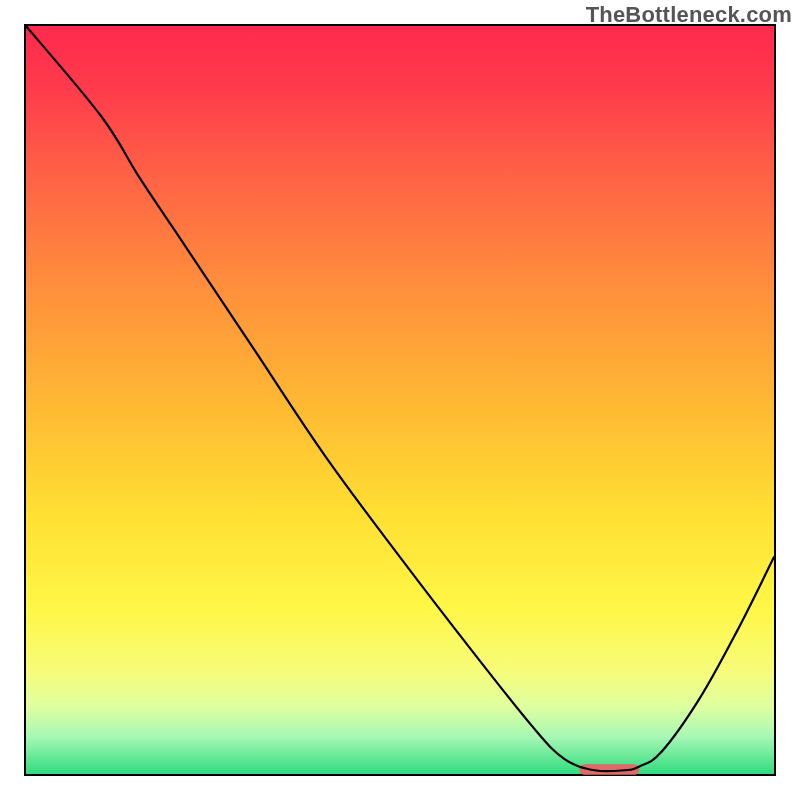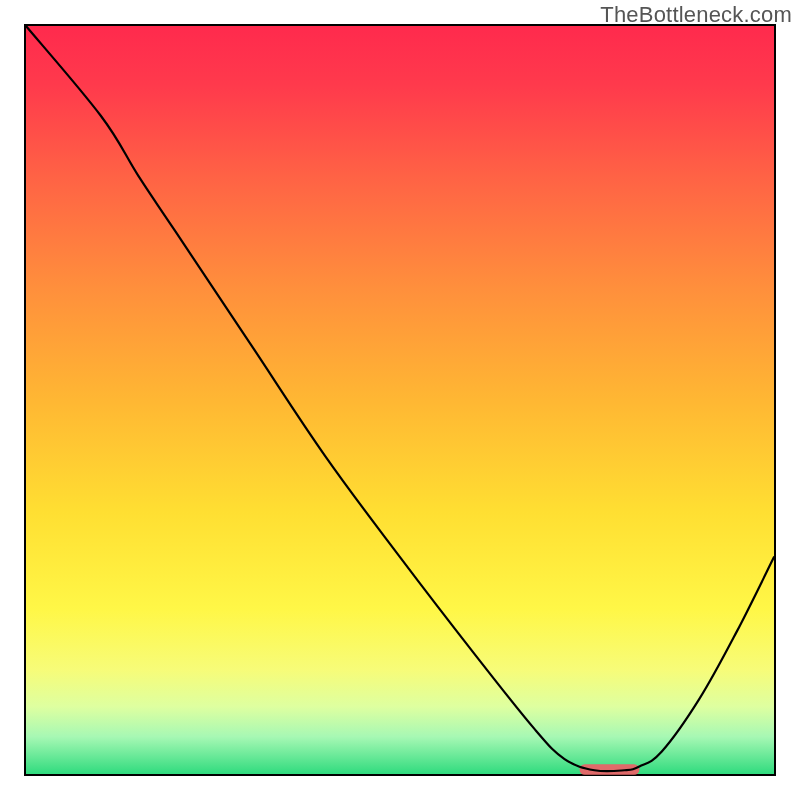"TheBottleneck.com" .watermark { font-weight: 400 -> 700 }
